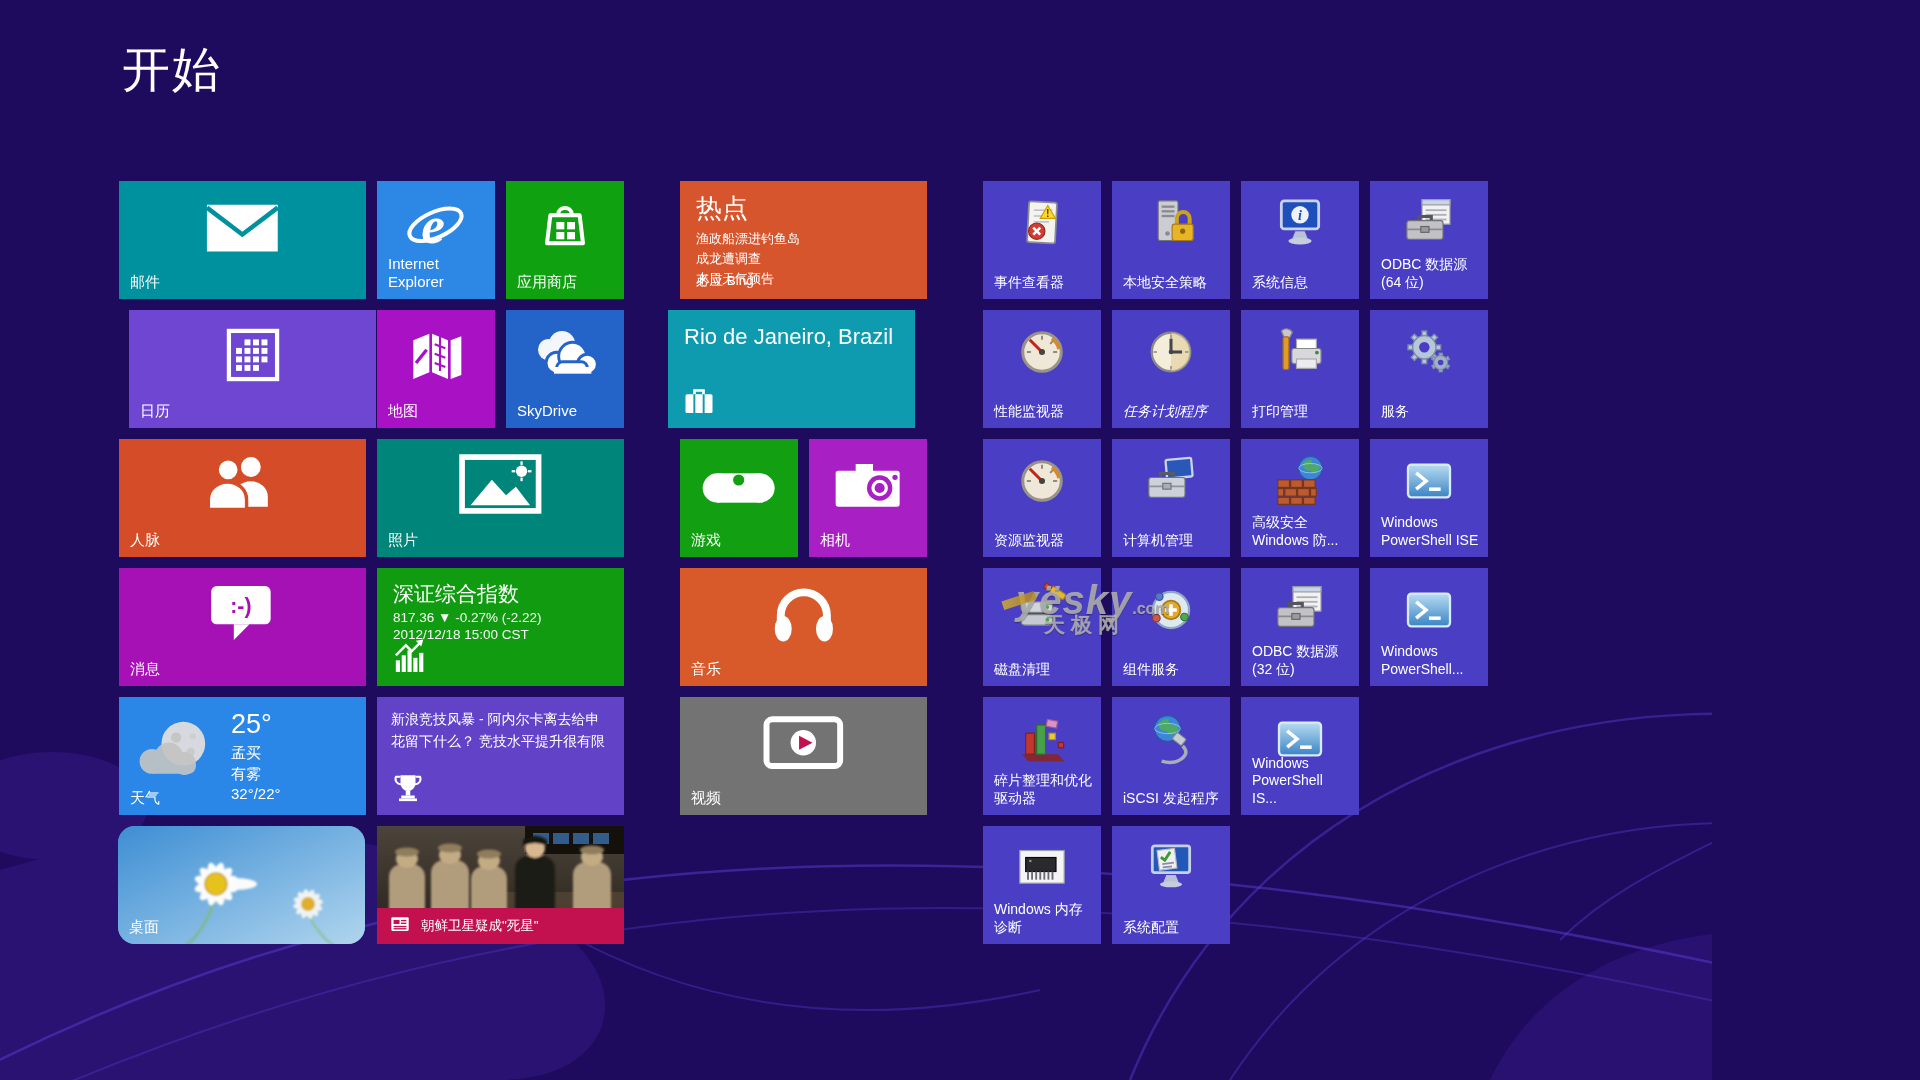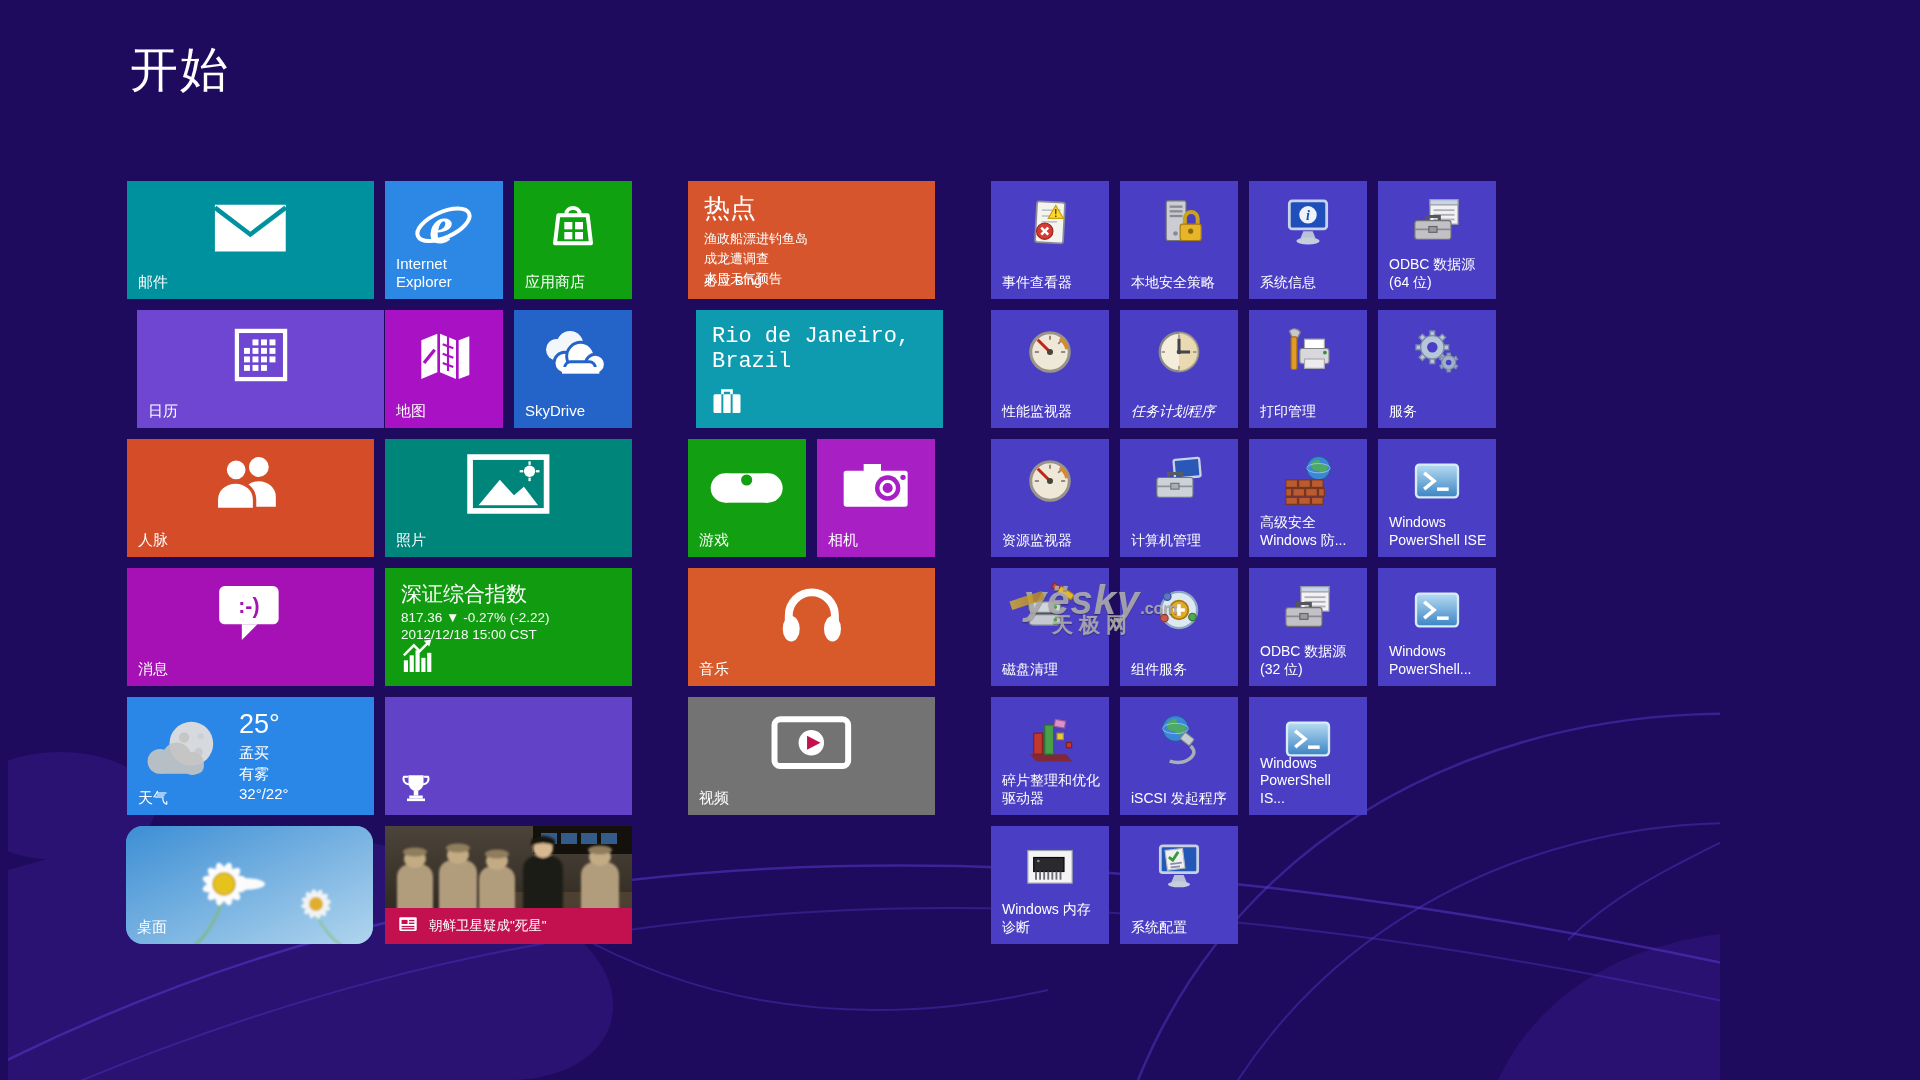"开始" .stage { margin-left: 8px -> none }
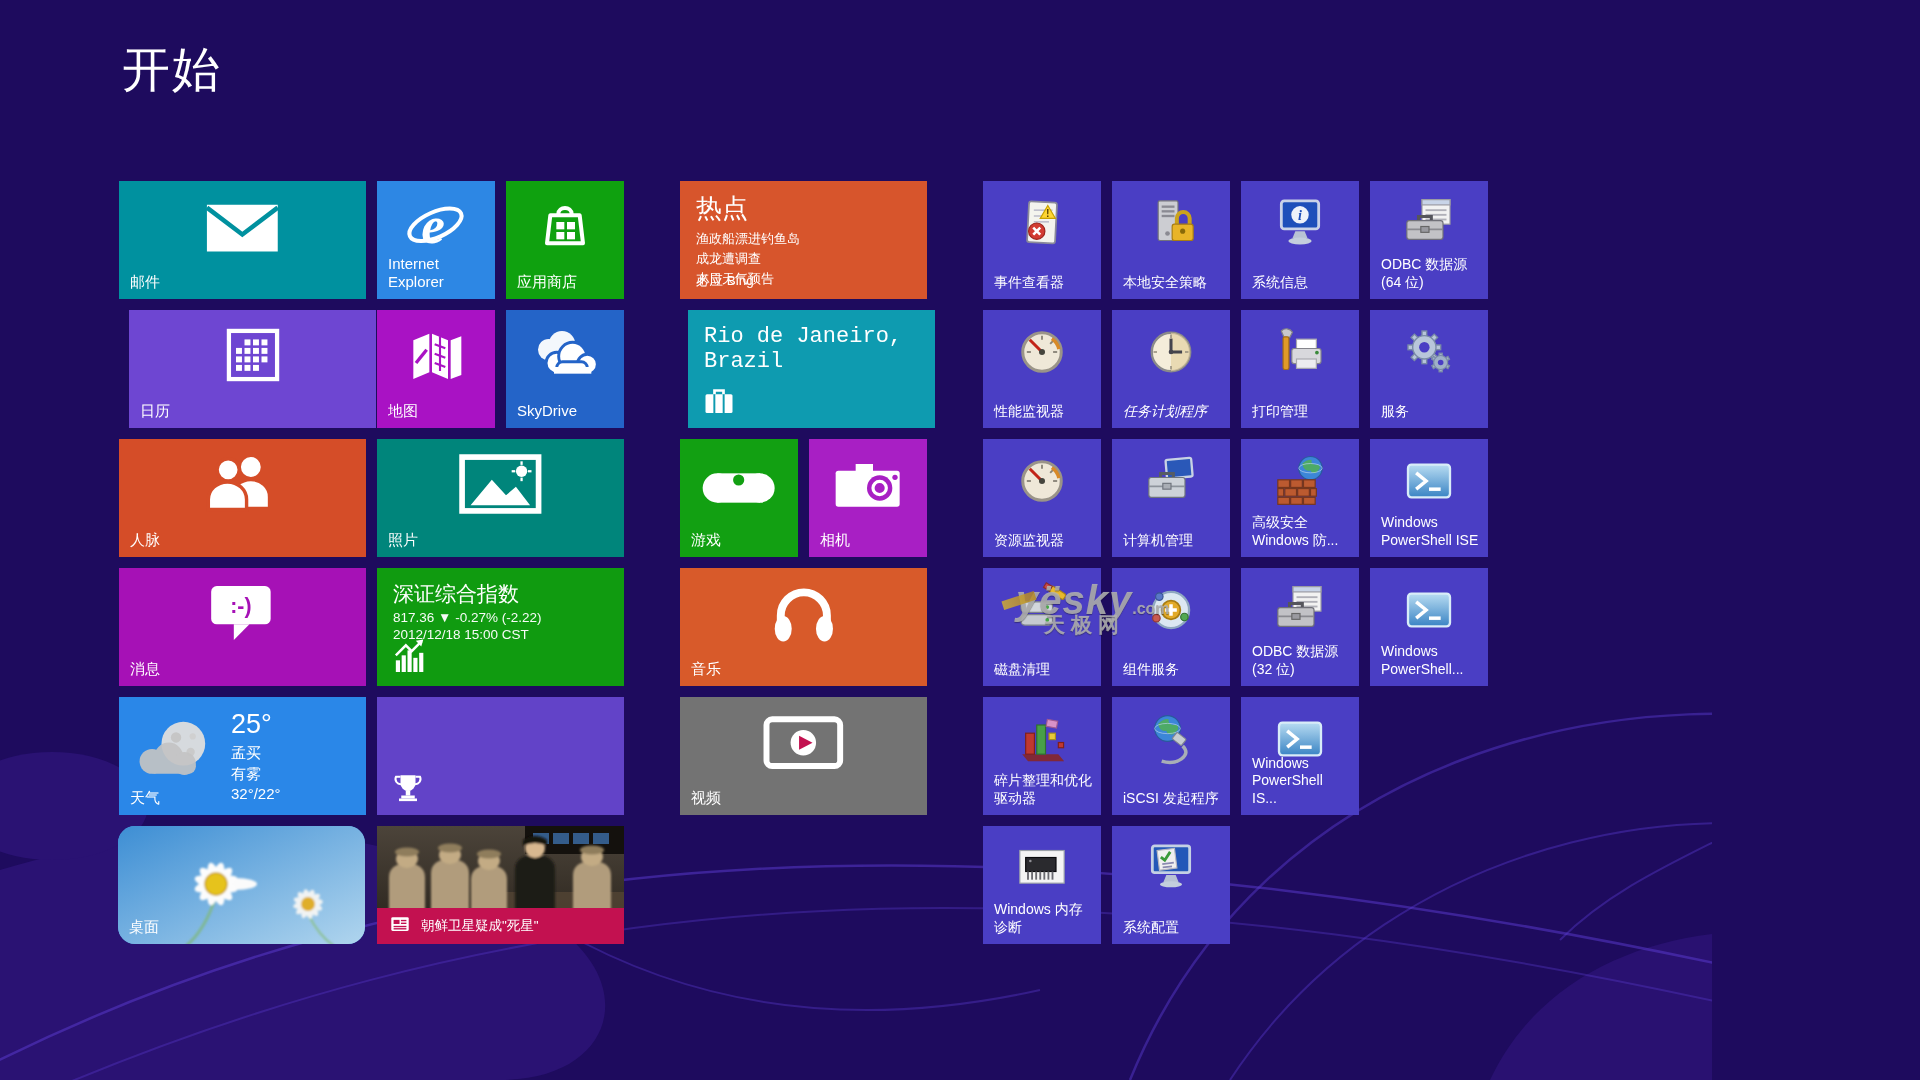"Rio de Janeiro, Brazil" div.tile { font-family: Liberation Mono, monospace -> none; left: 688px -> 668px }
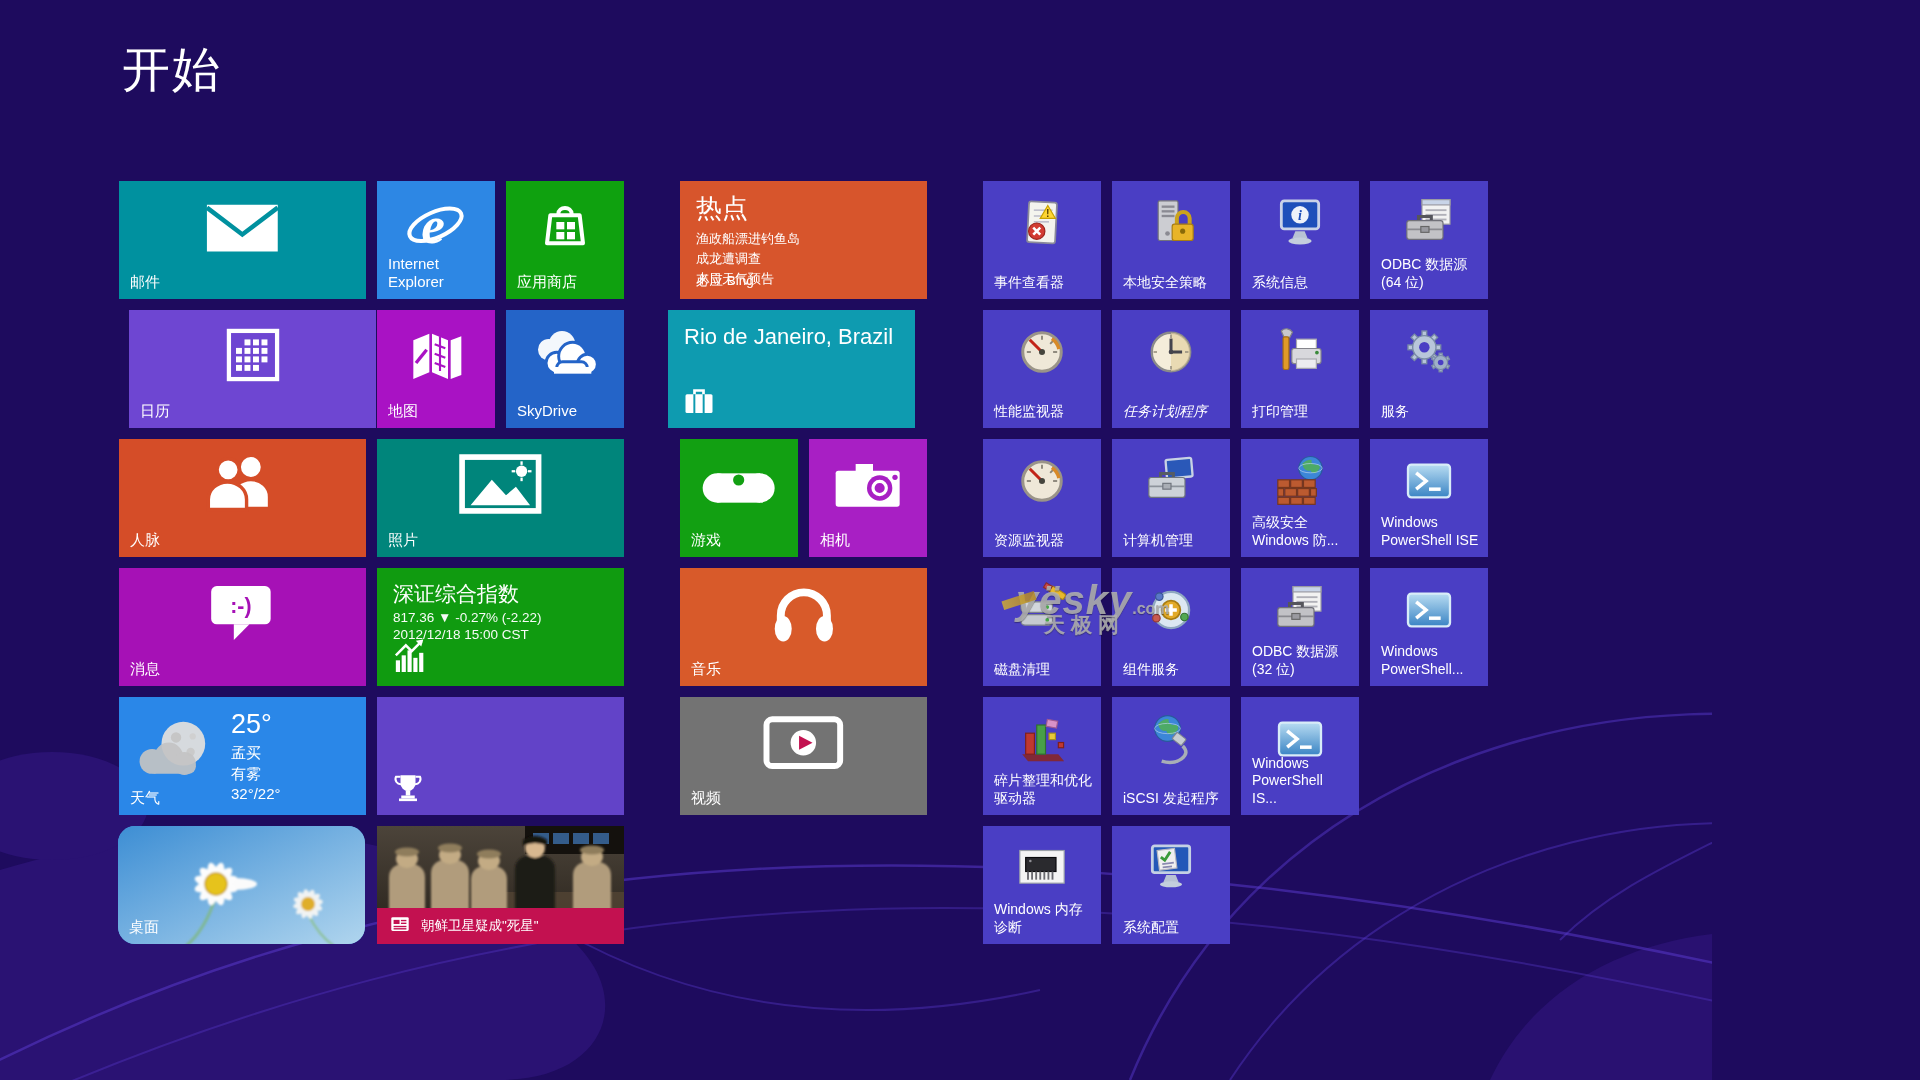"新浪竞技风暴 - 阿内尔卡离去给申花留下什么？ 竞技水平提升很有限" div.sport-text { html: none -> <div>新浪竞技风暴 - 阿内尔卡离去给申花留下什么？ 竞技水平提升很有限</div> }
